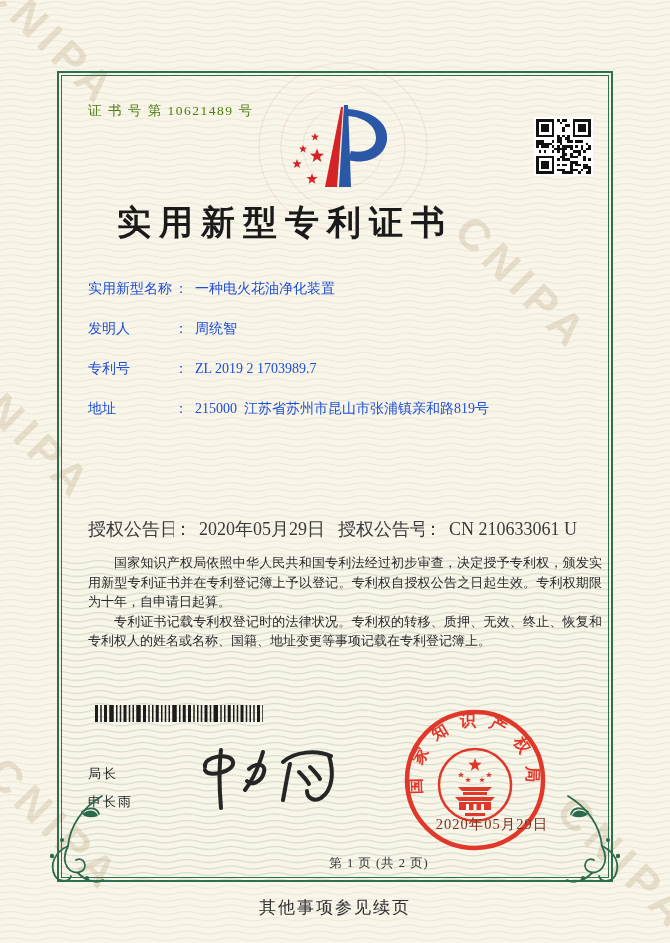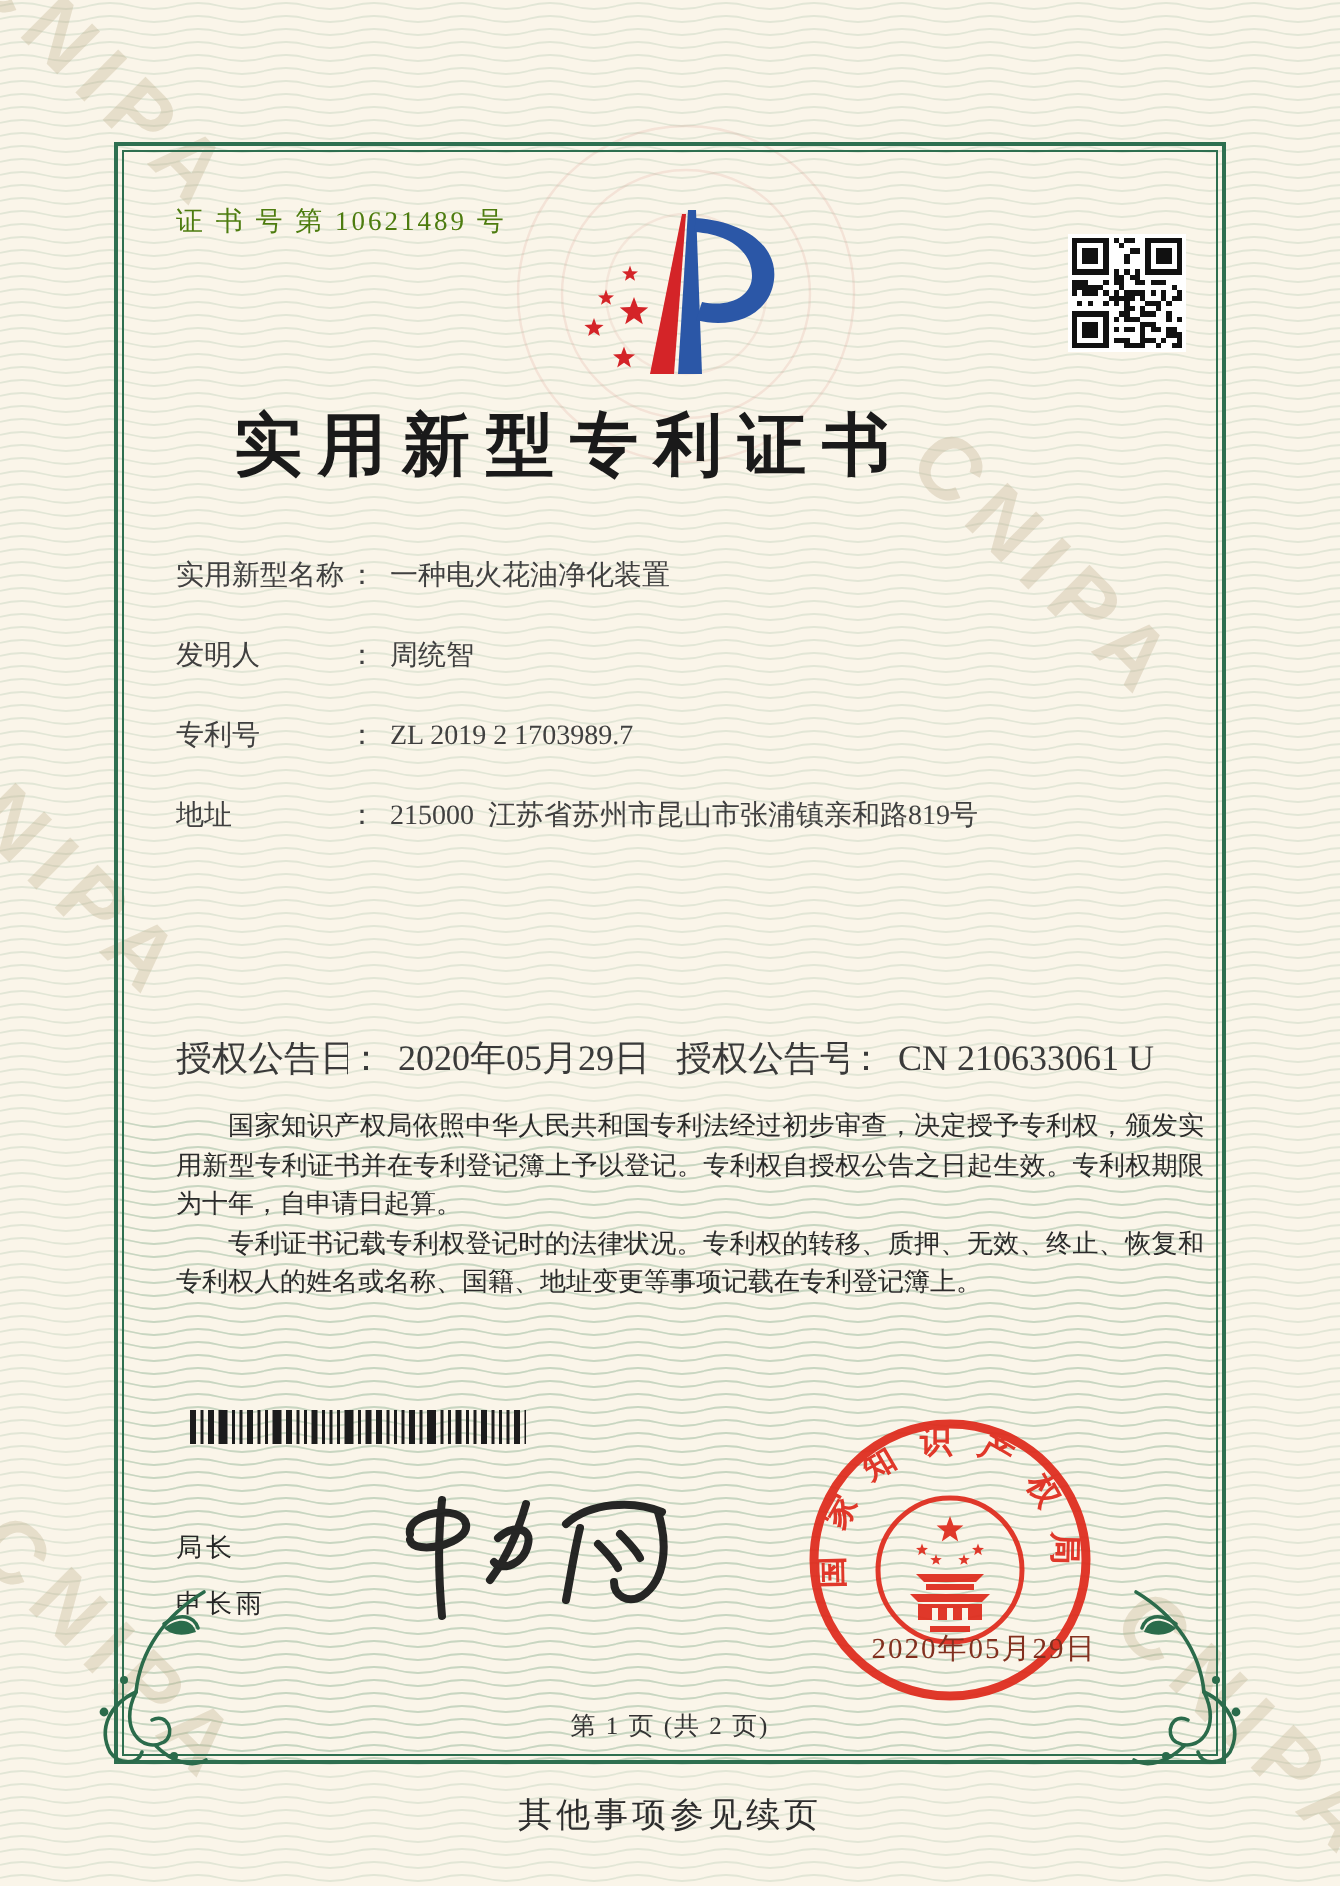"实用新型名称 ： 一种电火花油净化装置" .fields { color: #404040 -> #1d4ed8 }
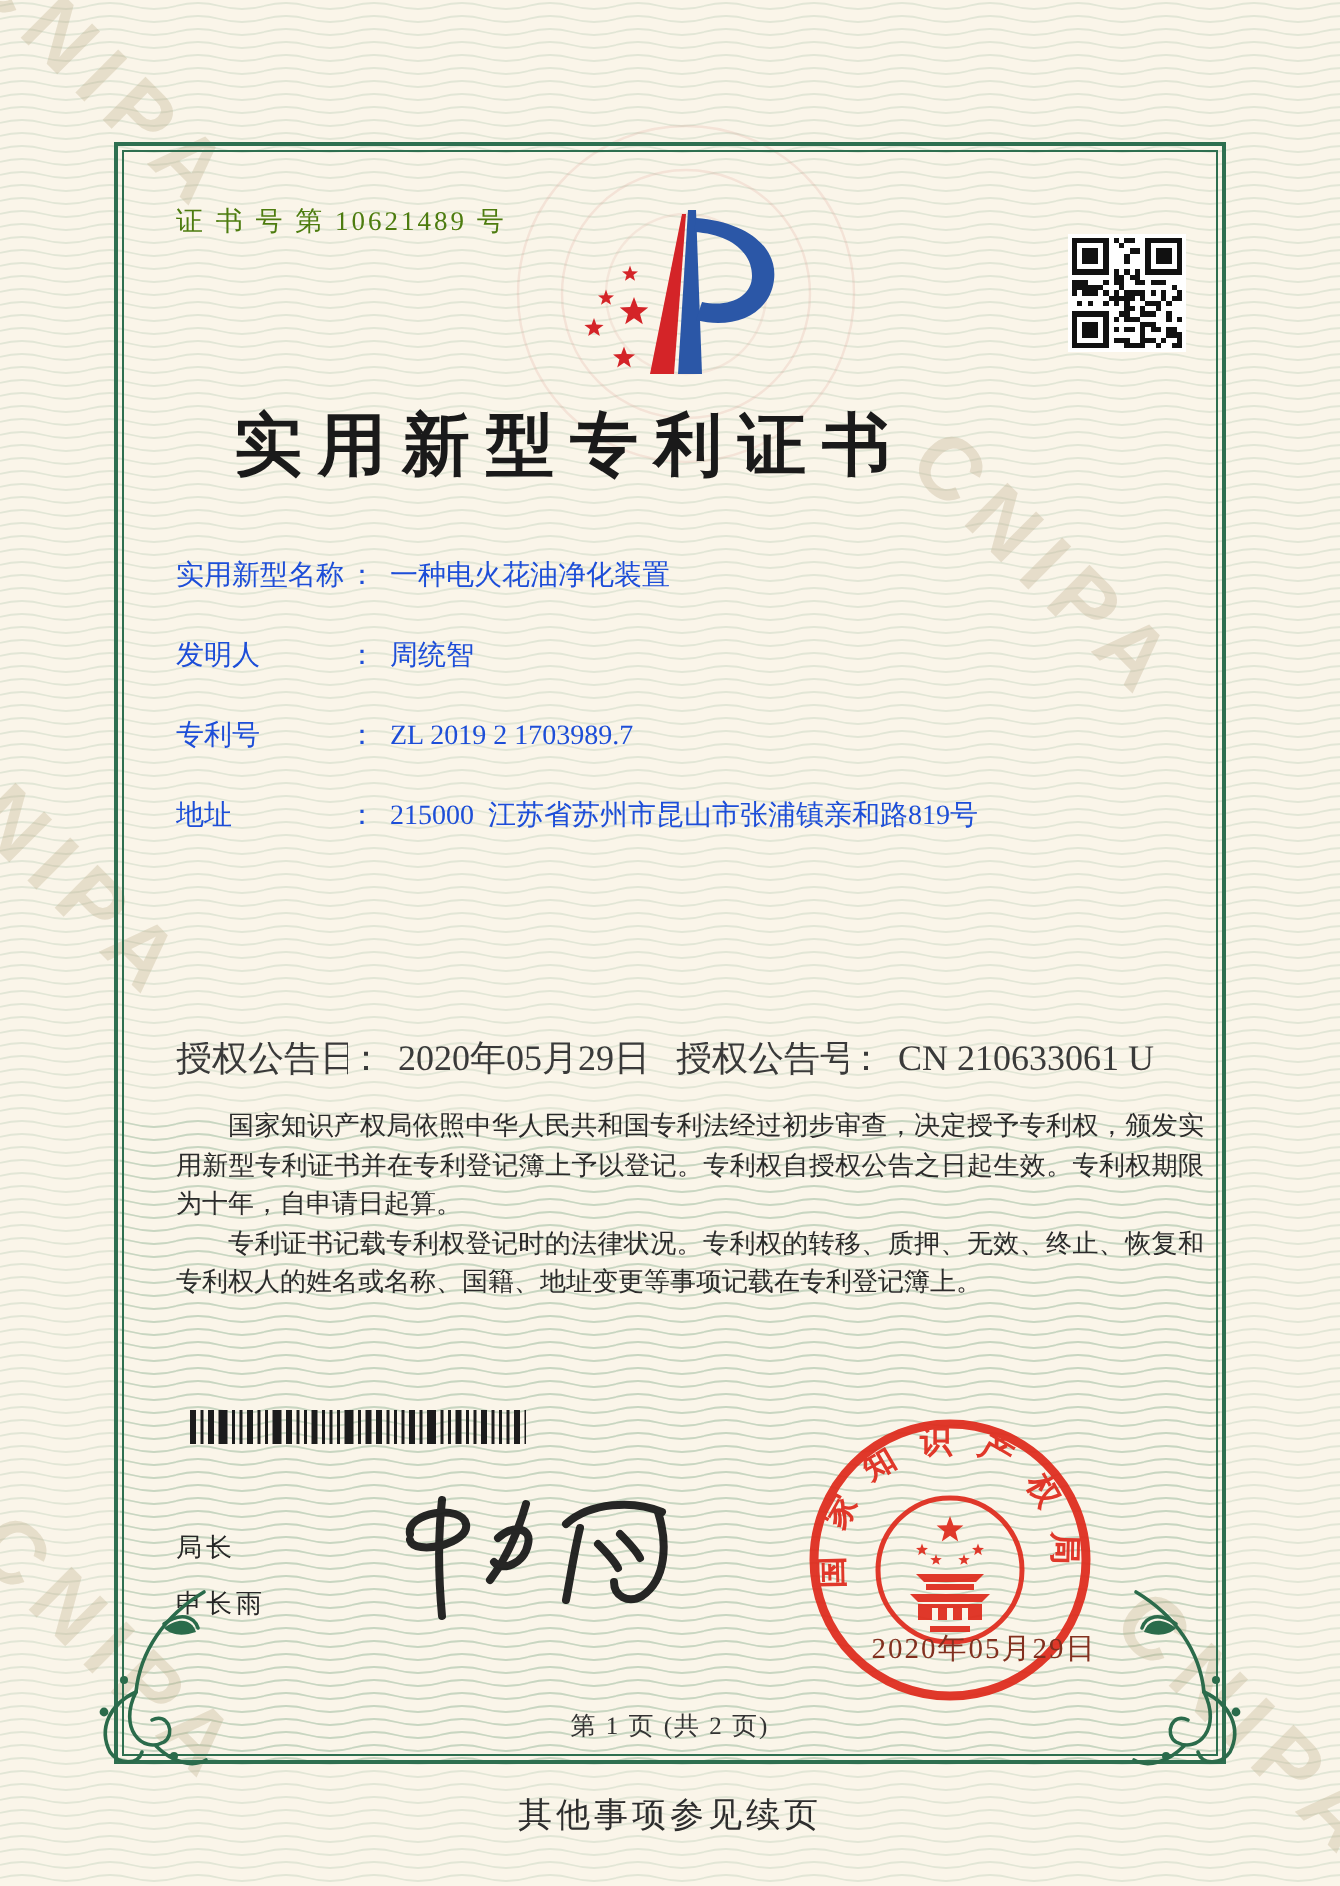"第 1 页 (共 2" .page-info { padding-left: none -> 44px }
